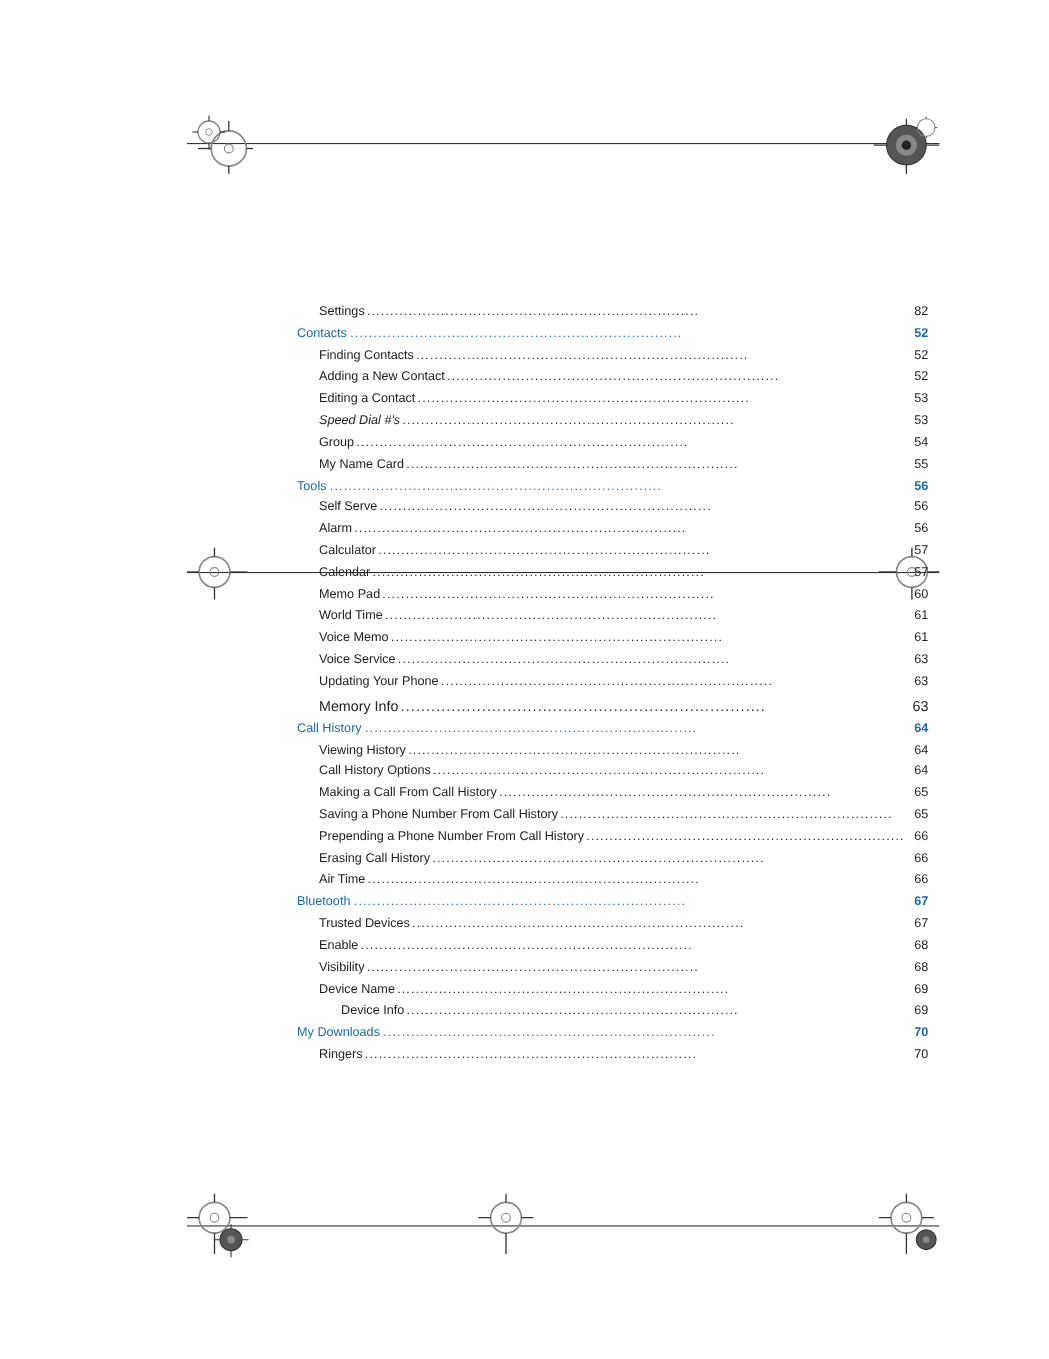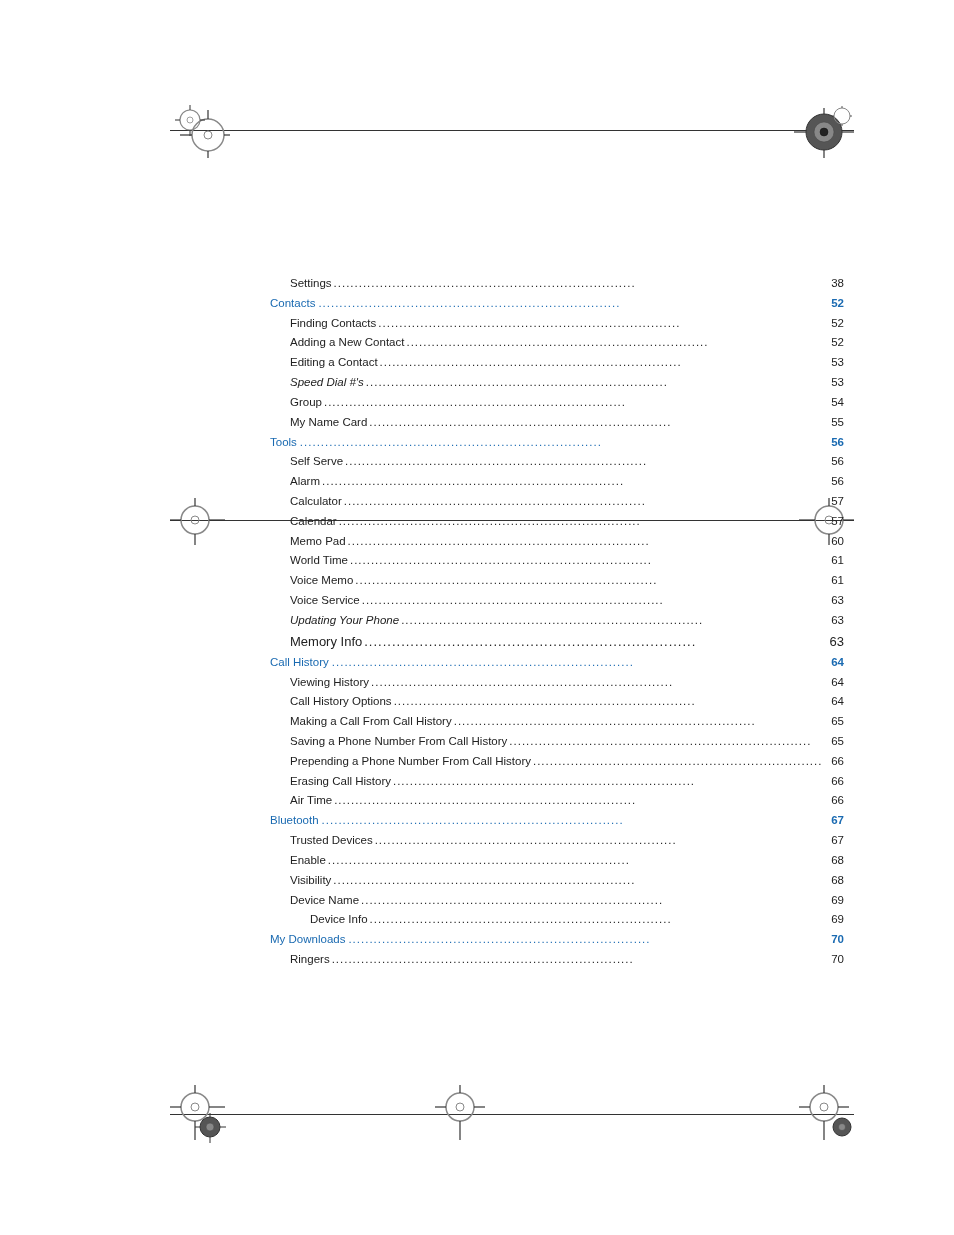"38" span { text: 38 -> 82 }
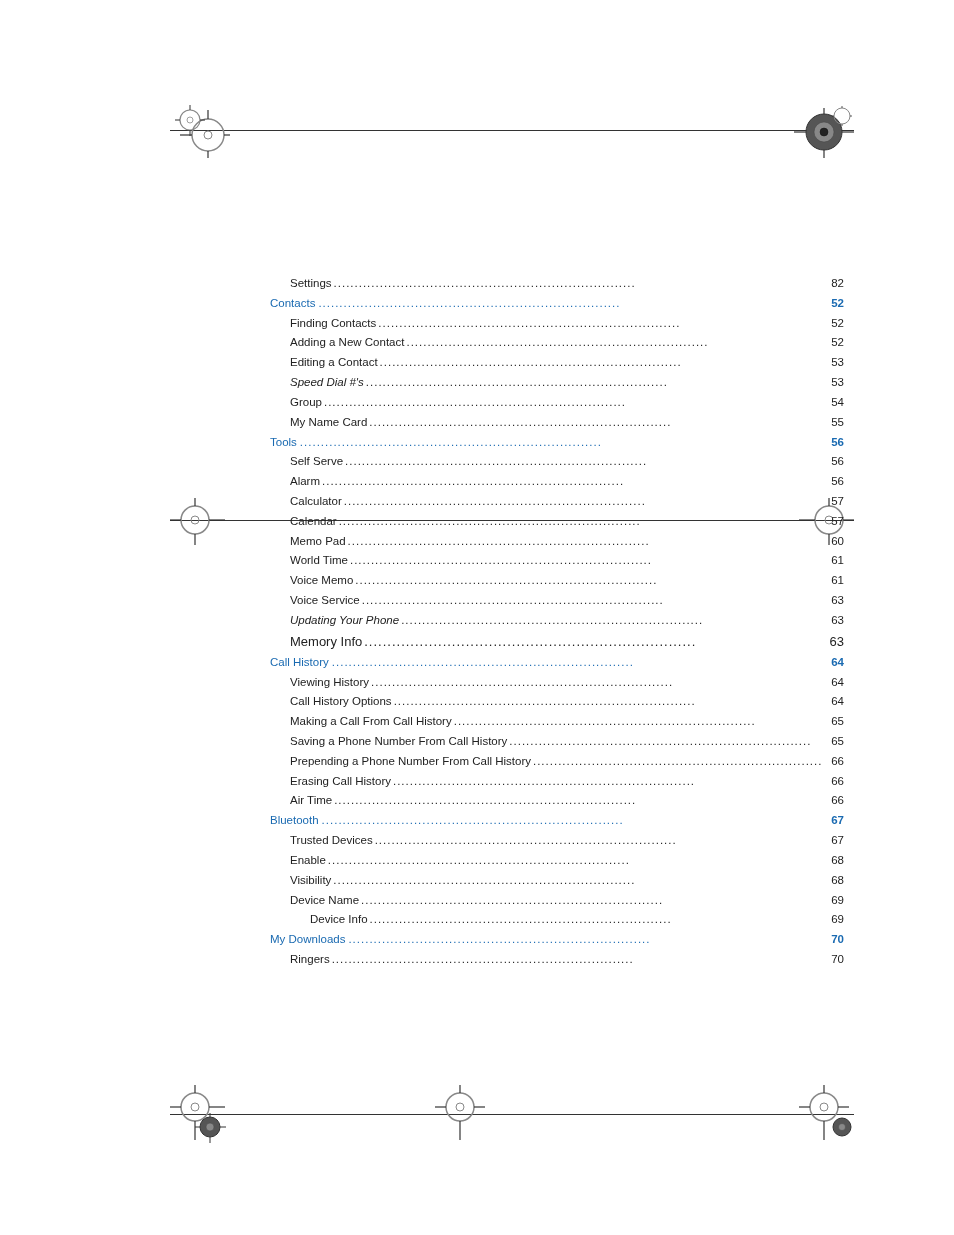"Updating Your Phone" span { font-style: italic -> none }
